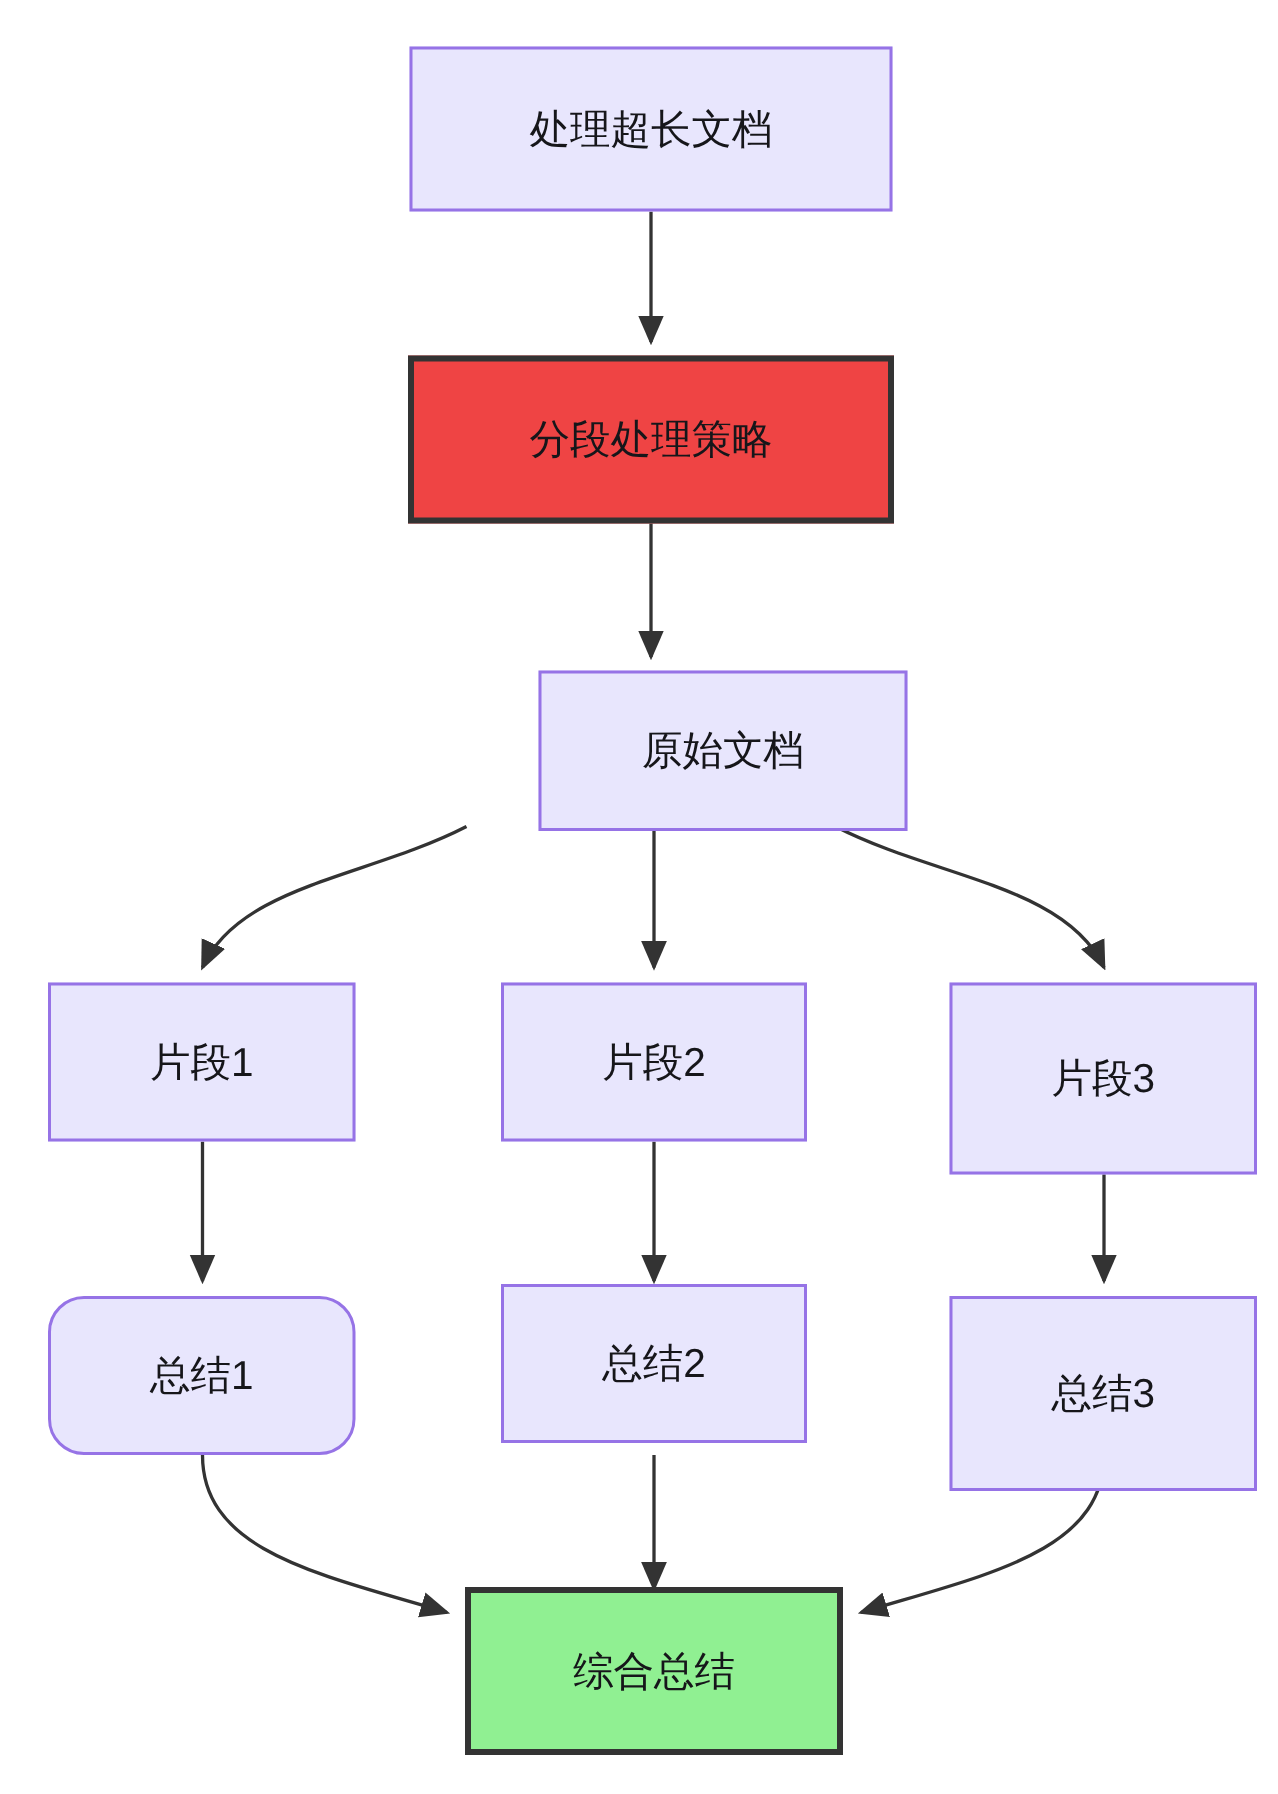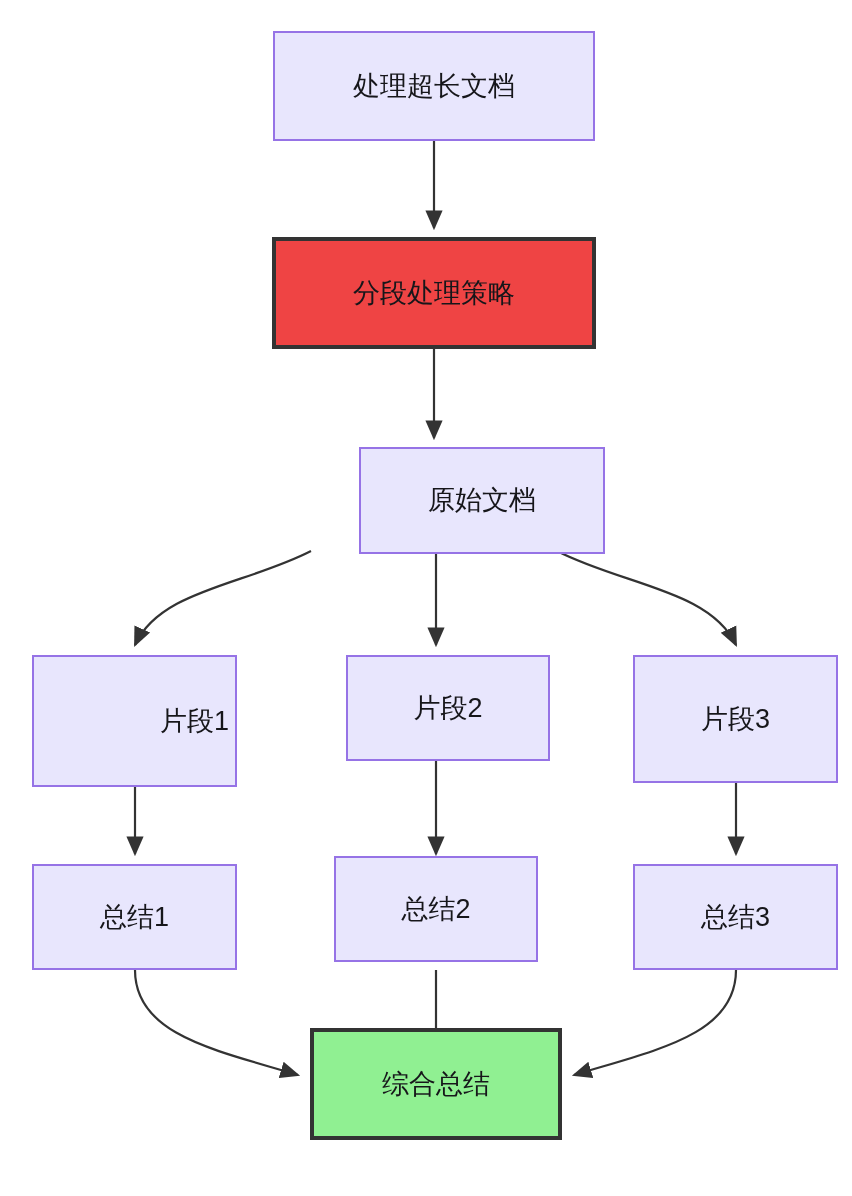"片段1" div.node { height: 132px -> 106px; justify-content: flex-end -> none }
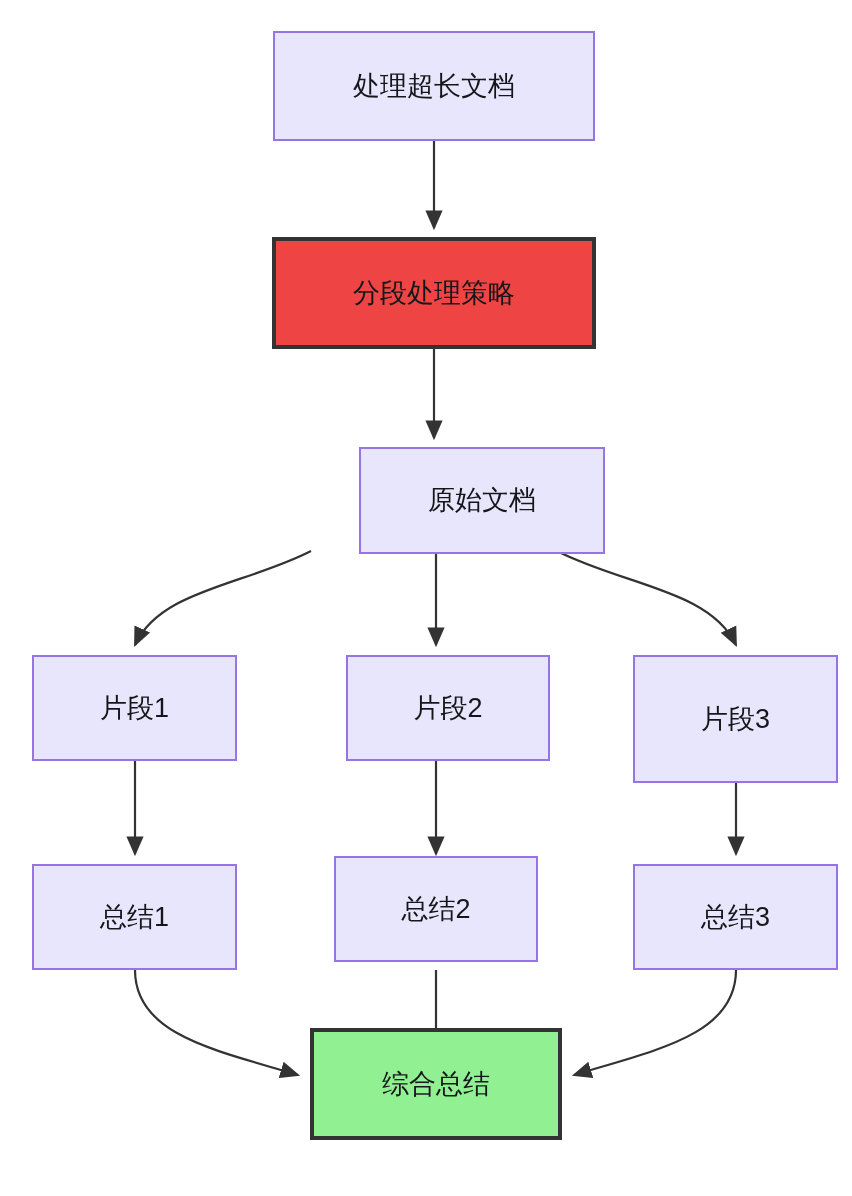"片段2" div.node { left: 346px -> 334px }
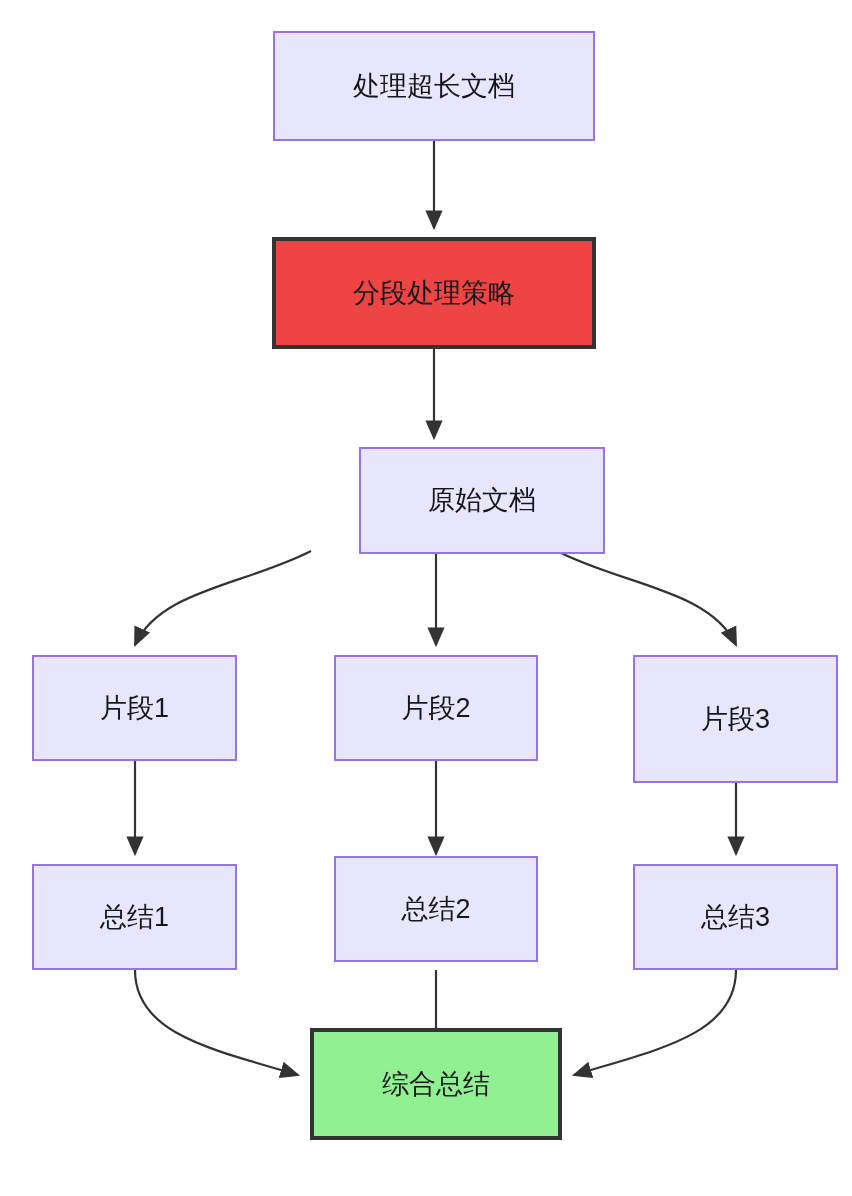"总结1" div.node { border-radius: none -> 24px }
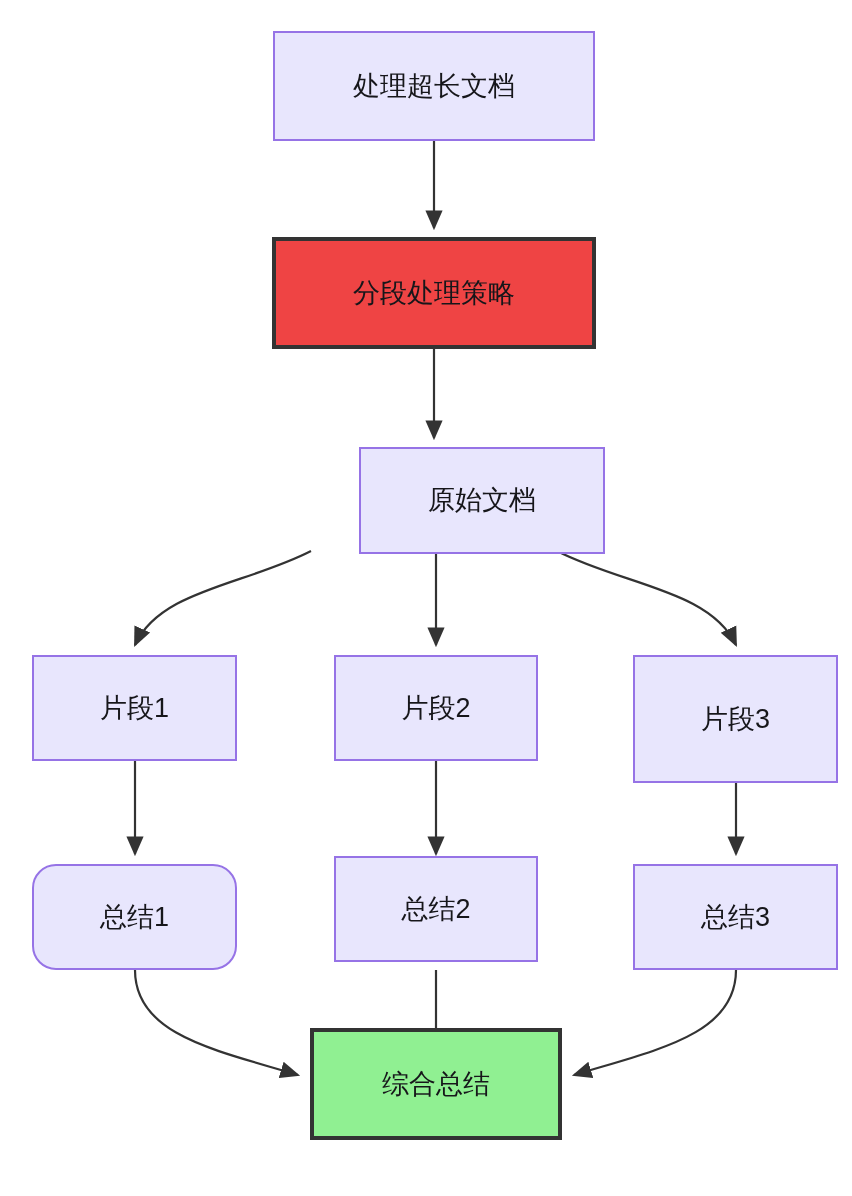"总结3" div.node { height: 106px -> 130px }
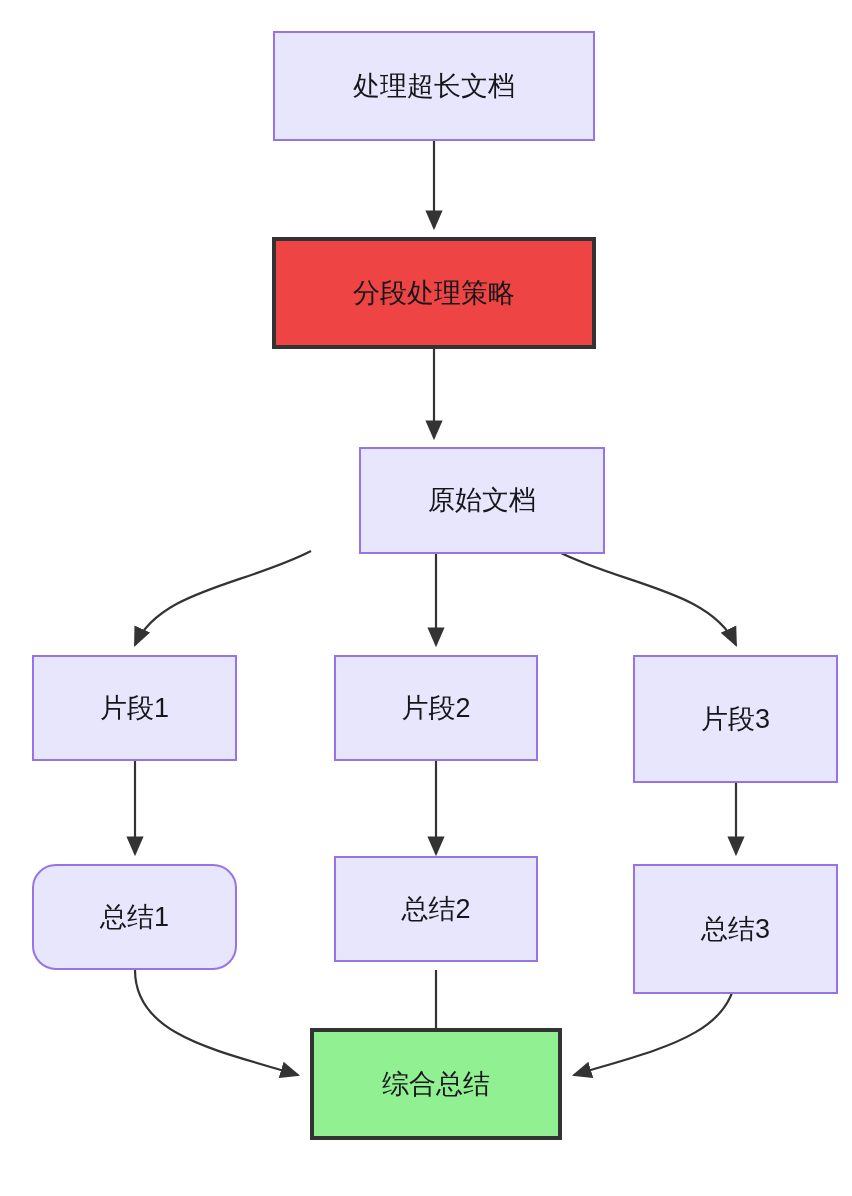"综合总结" div.node { top: 1028px -> 1058px }
